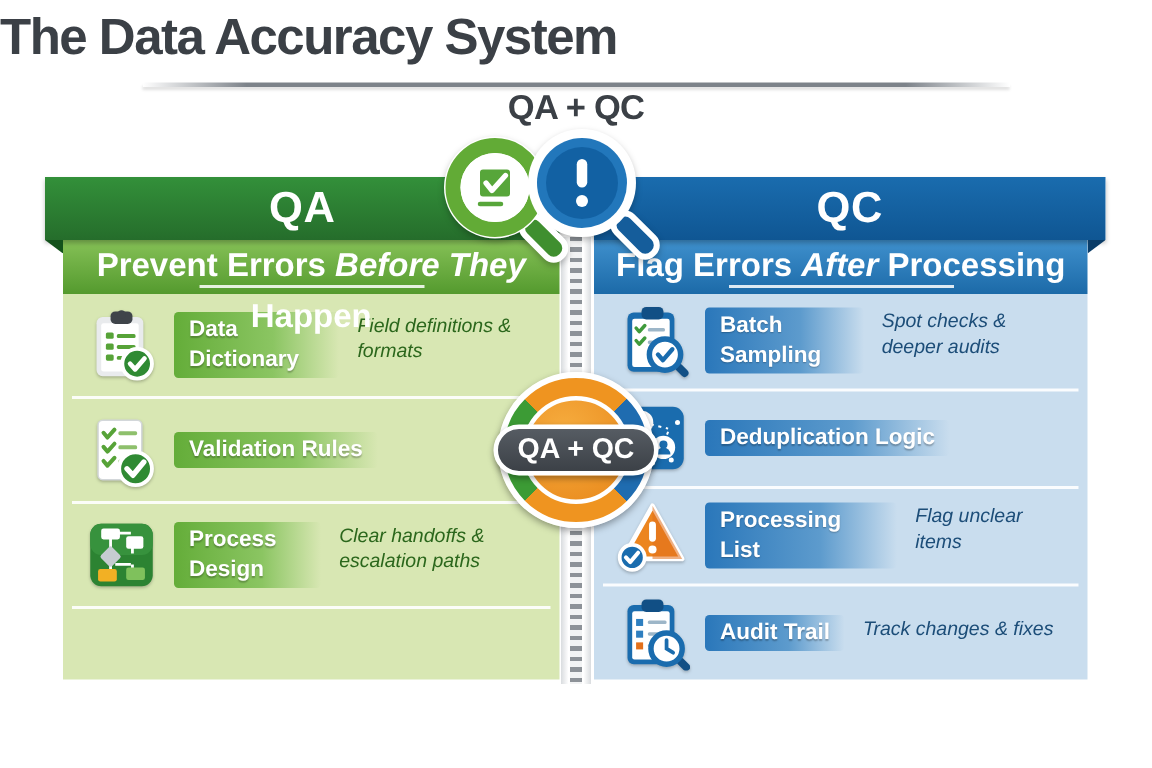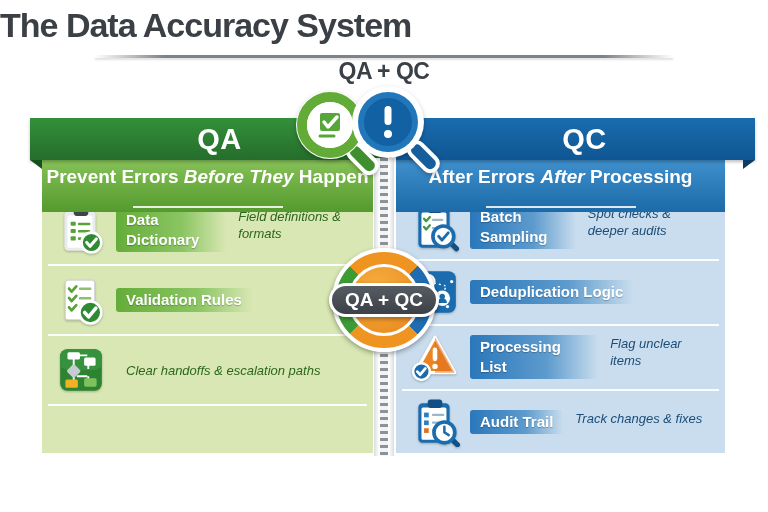"QA" .col-header { padding-left: 18px -> none }
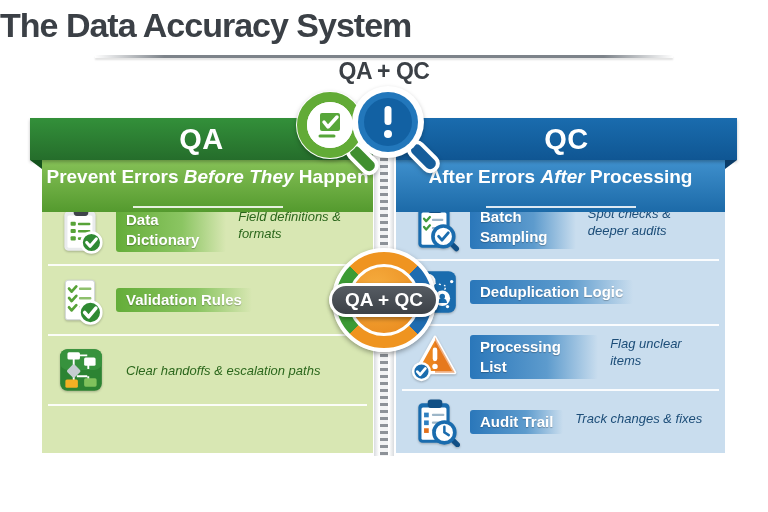"Prevent Errors Before They Happen" .tagline { font-size: 19px -> 22px; height: 52px -> 36px }
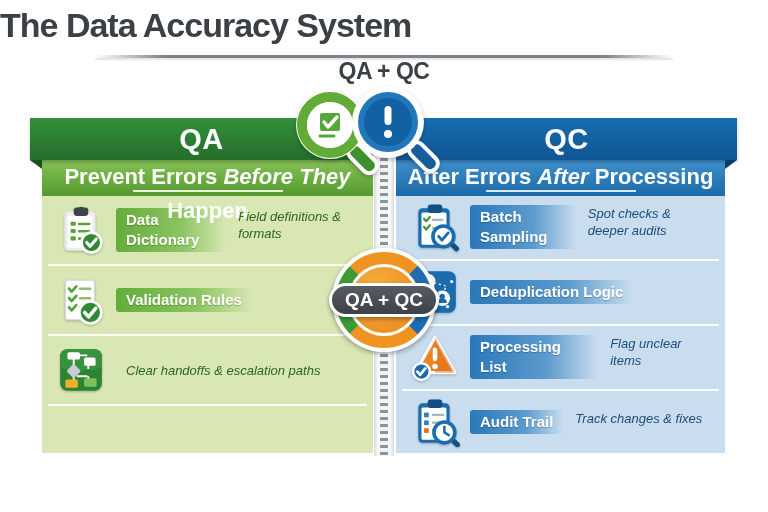"After Errors" span { text: After -> Flag }
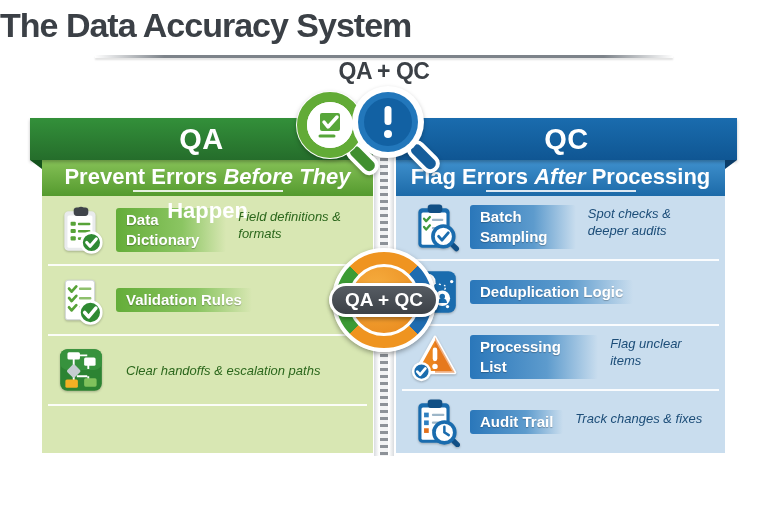"Process Design" div.band { html: none -> <div>Process Design</div> }
